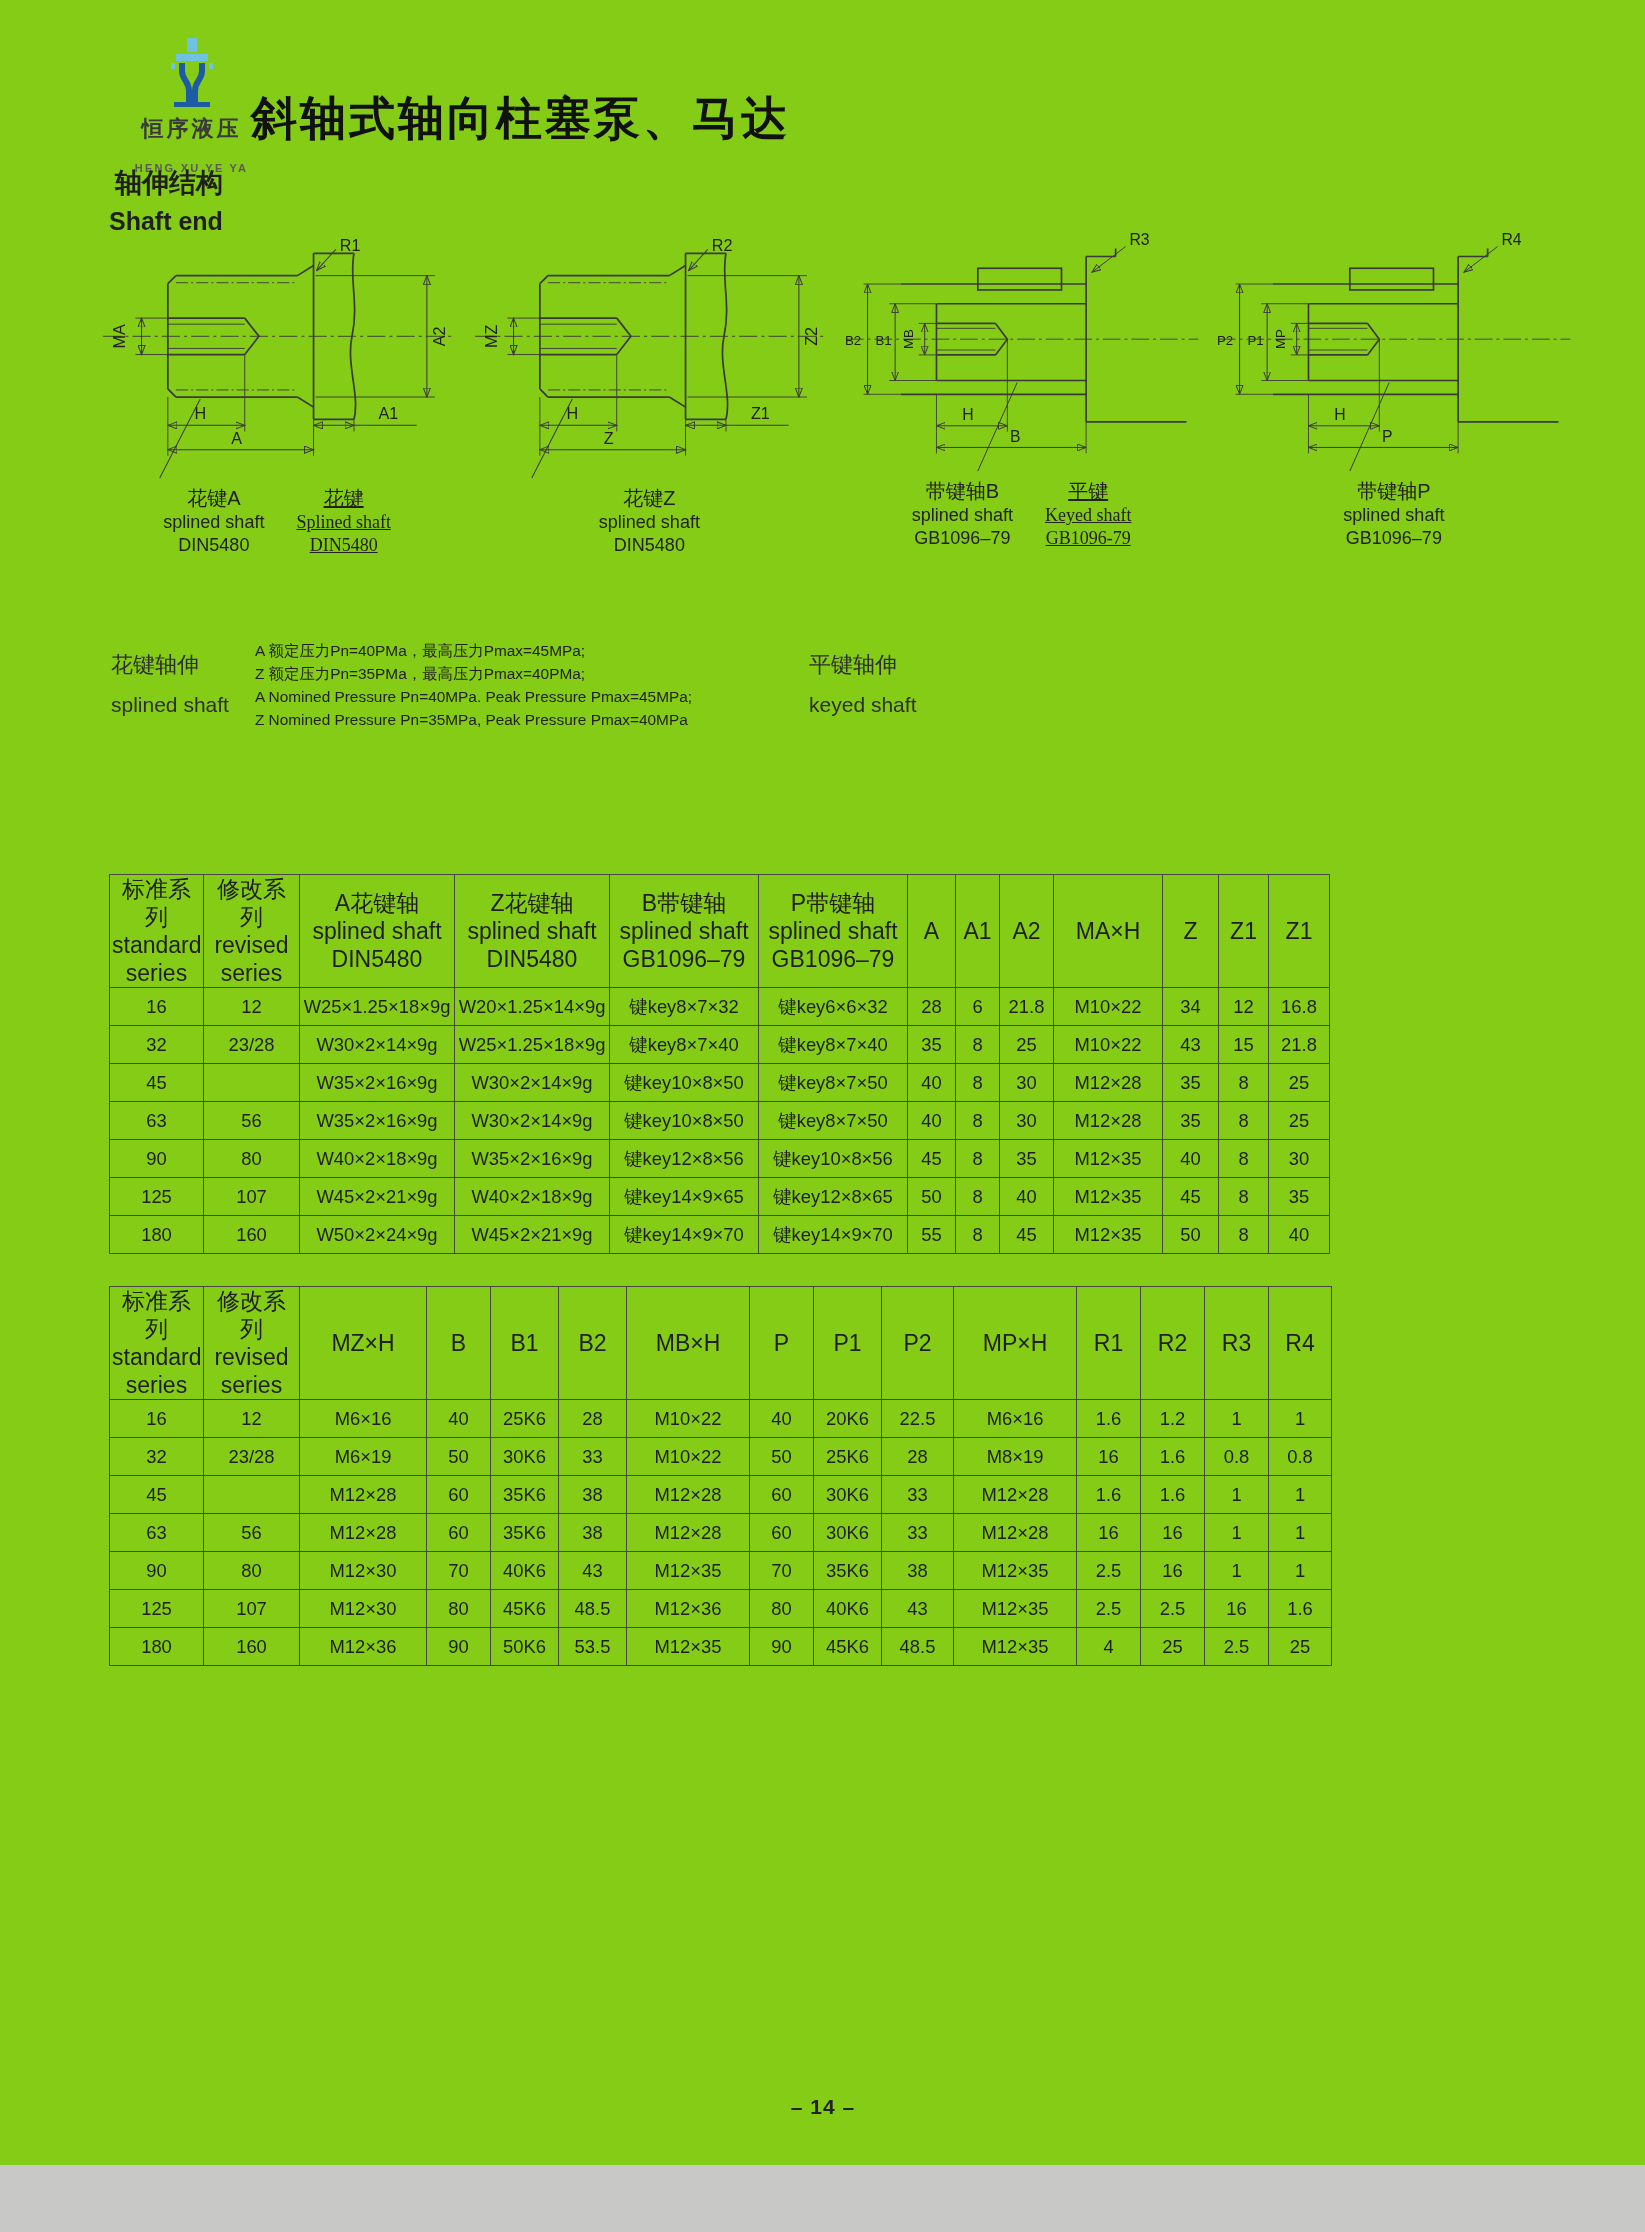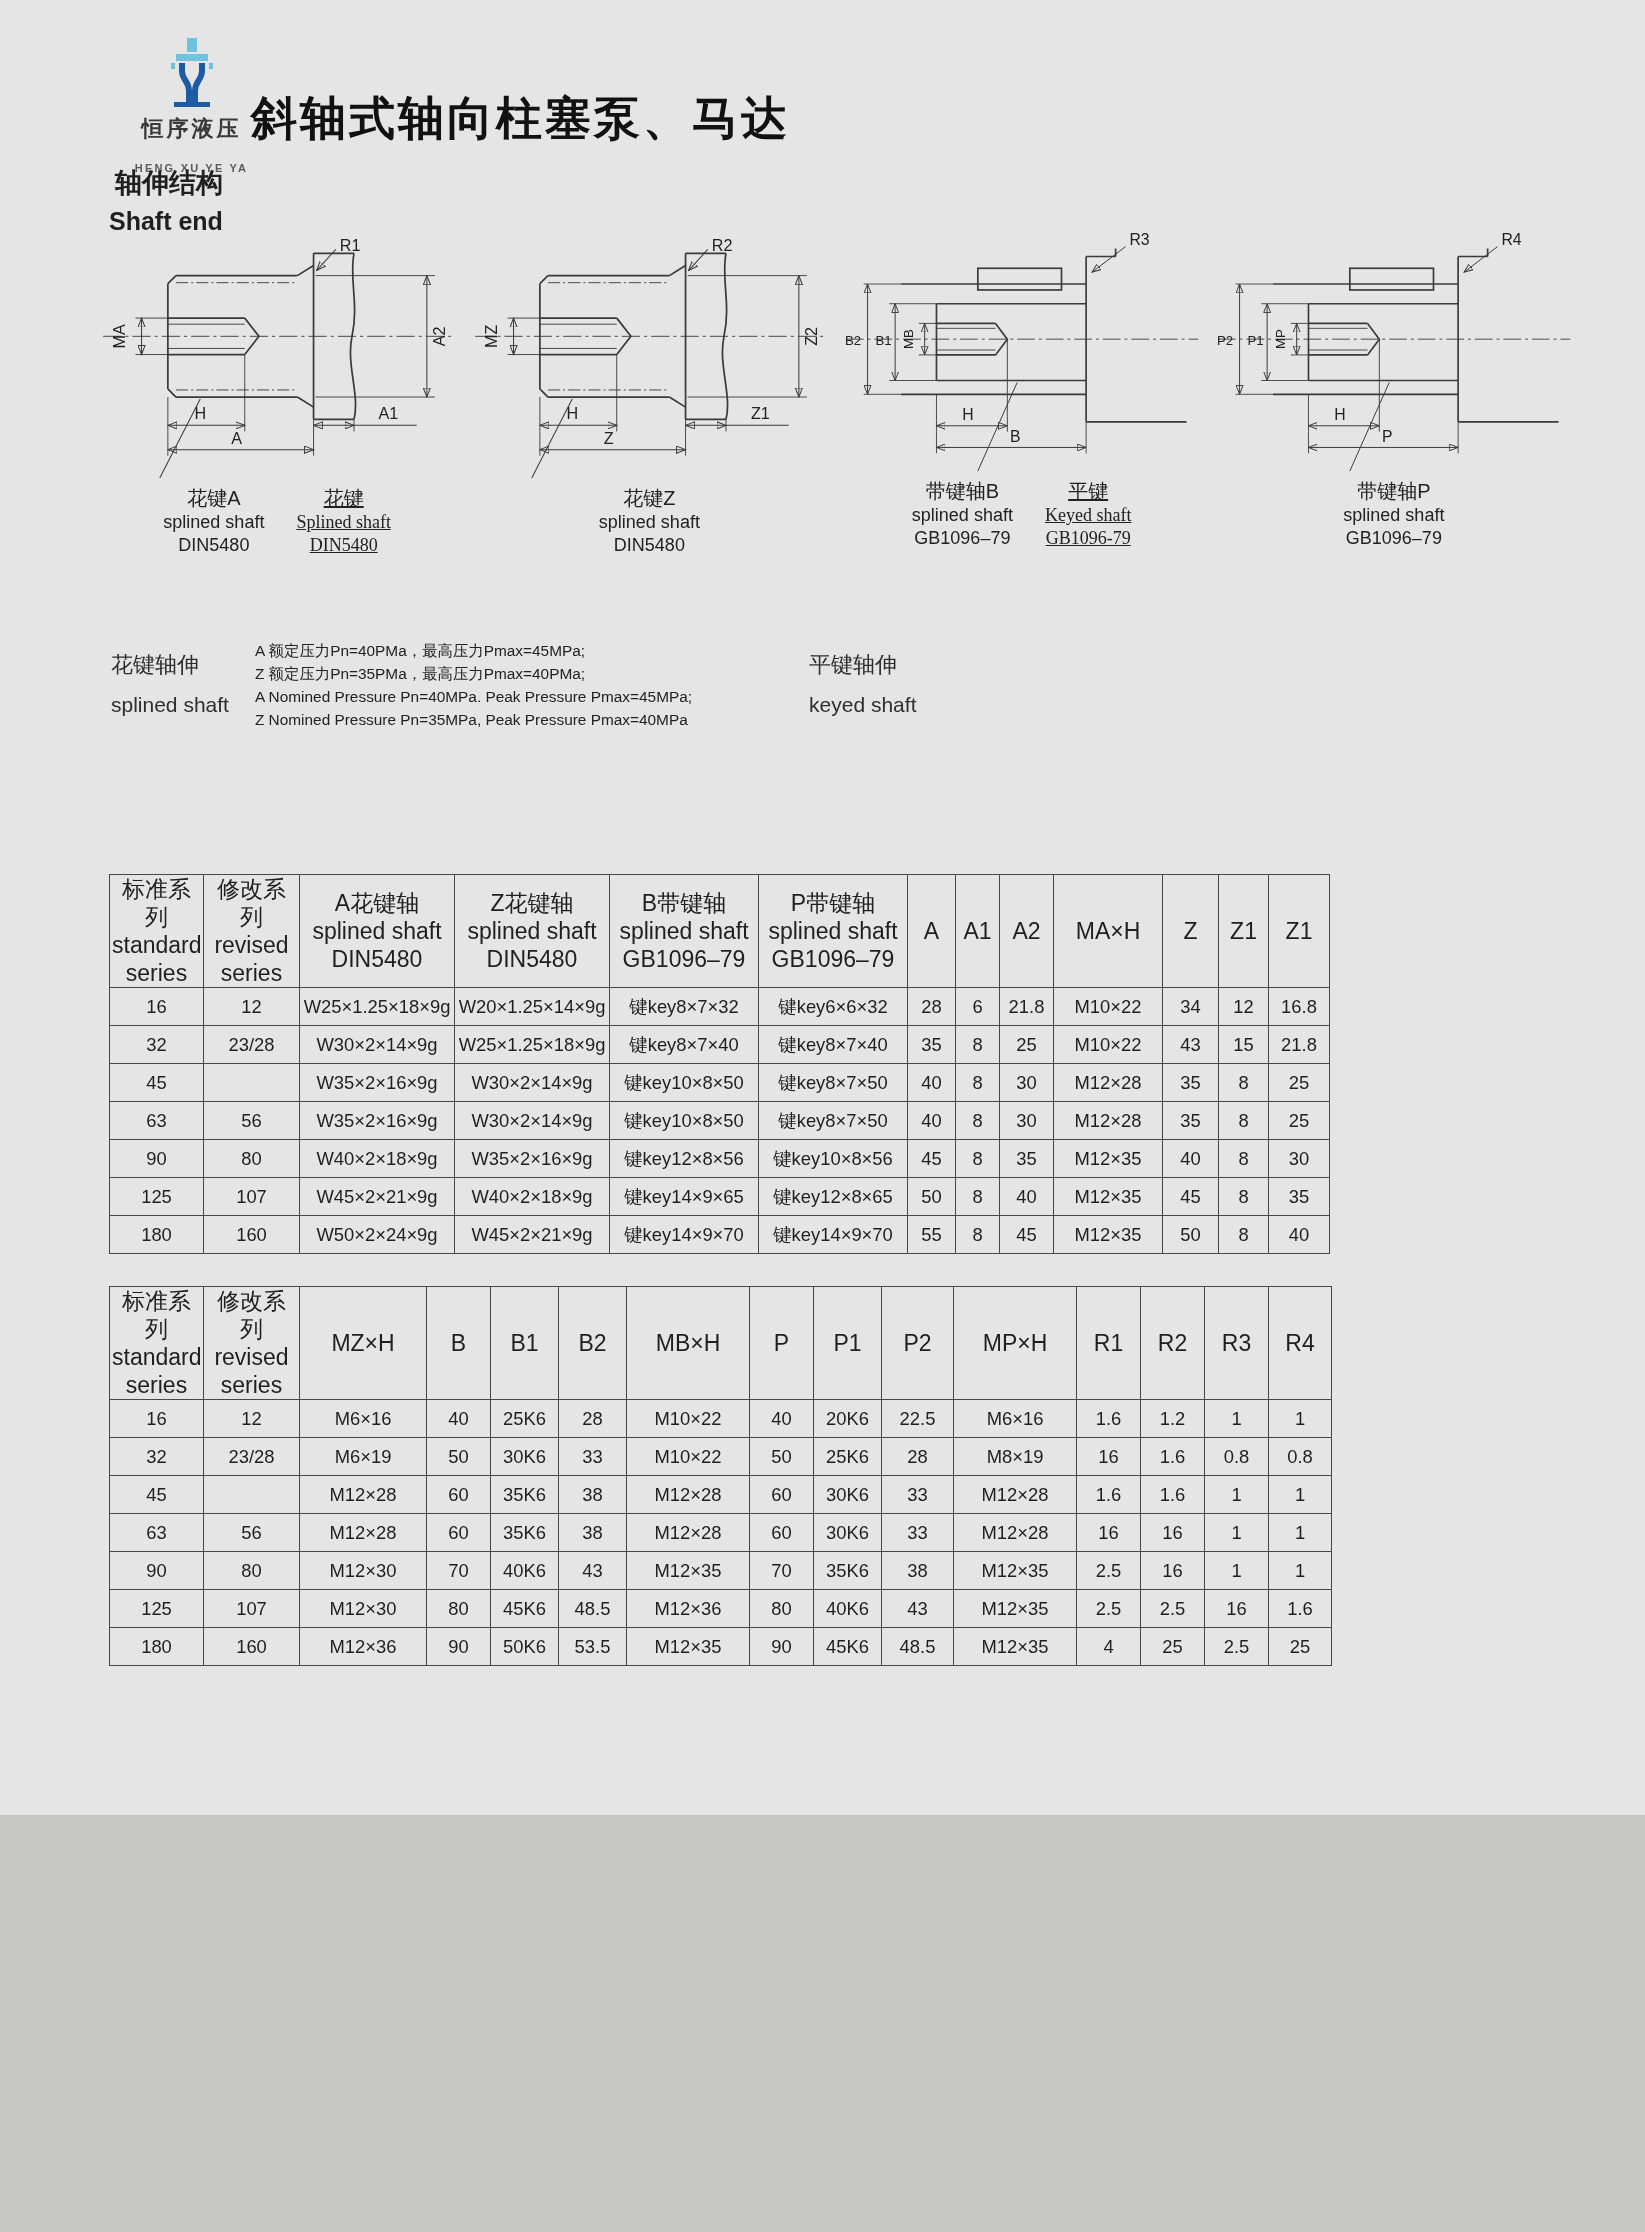"恒序液压" .page { background: #e5e5e5 -> #84cc16; height: 1815px -> 2165px }
